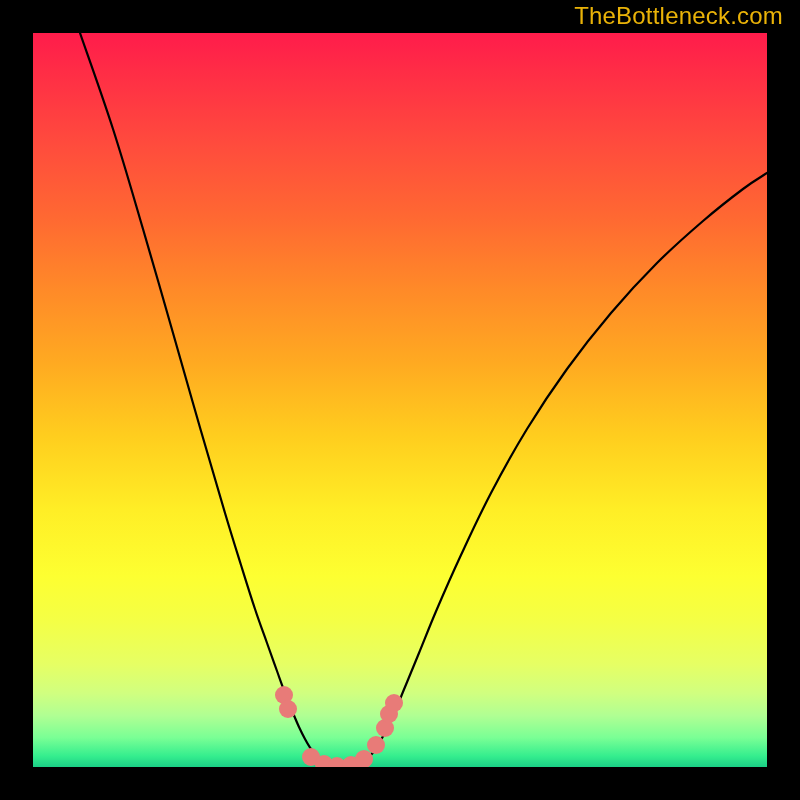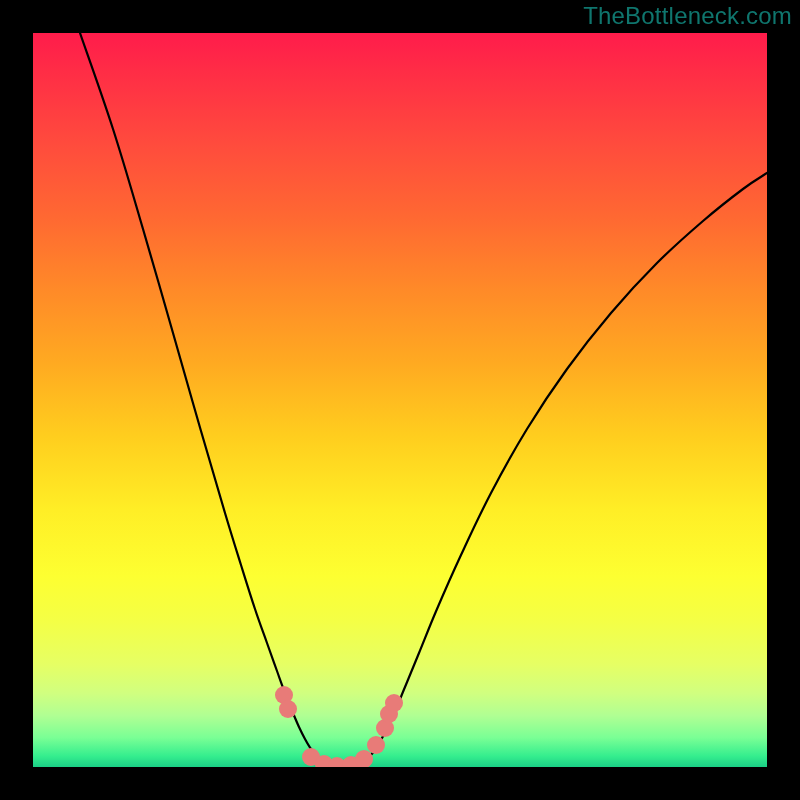"TheBottleneck.com" .watermark { color: #0f766e -> #eab308; right: 8px -> 17px }
